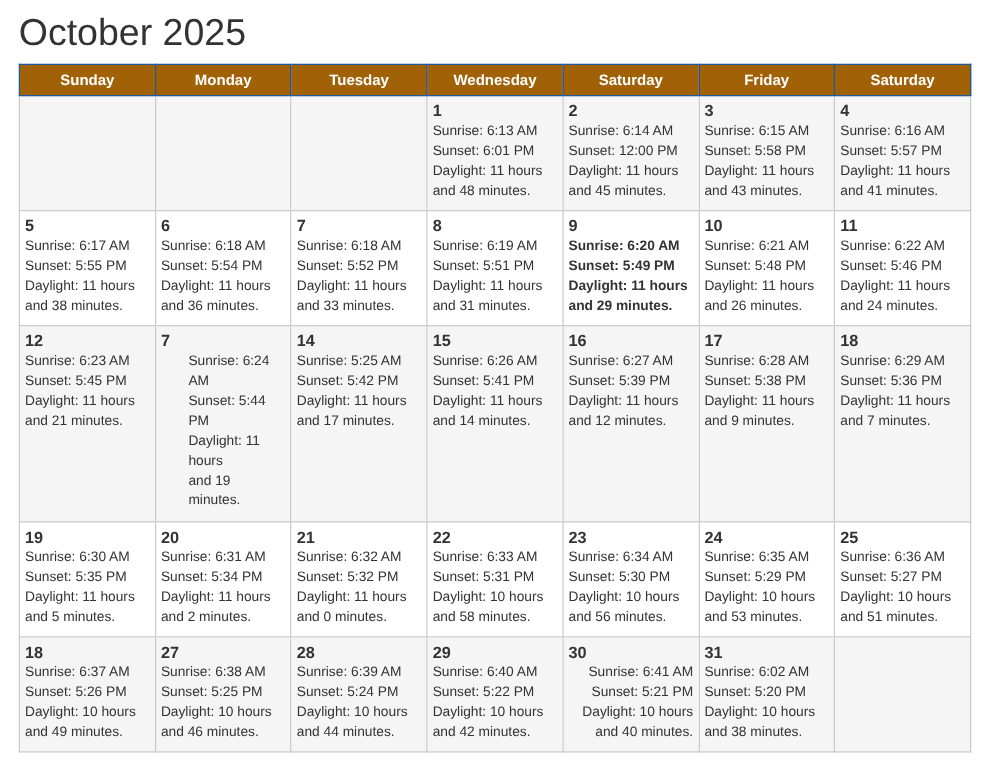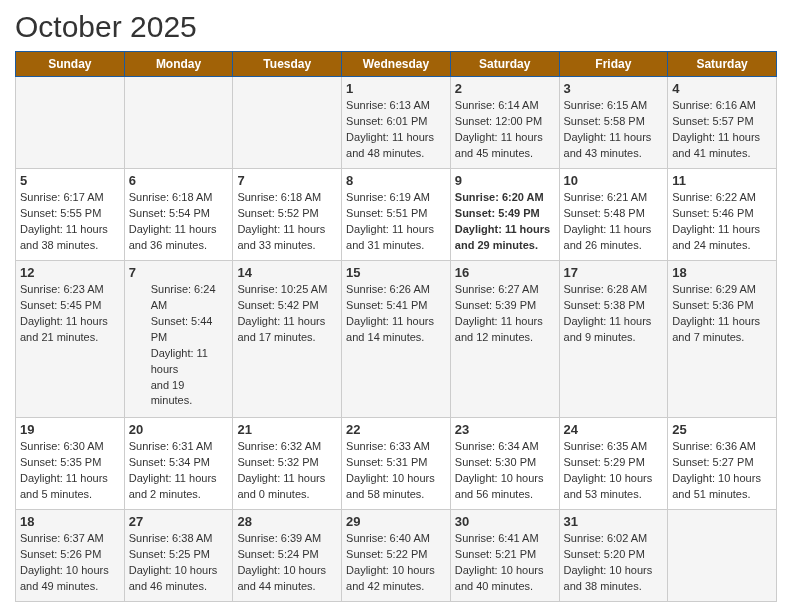"Sunrise: 10:25 AM" div.day-info { text: 10:25 -> 5:25 }
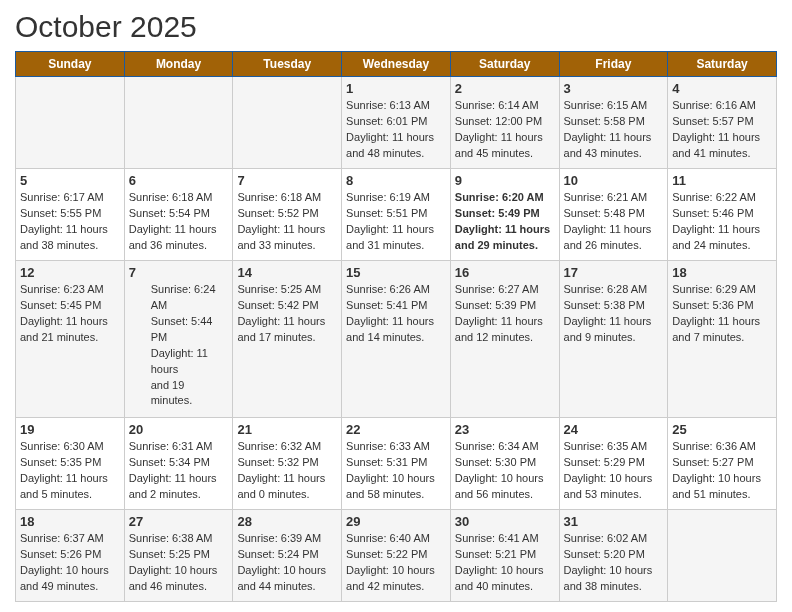"Sunrise: 6:41 AM" div.day-info { text-align: none -> right }
